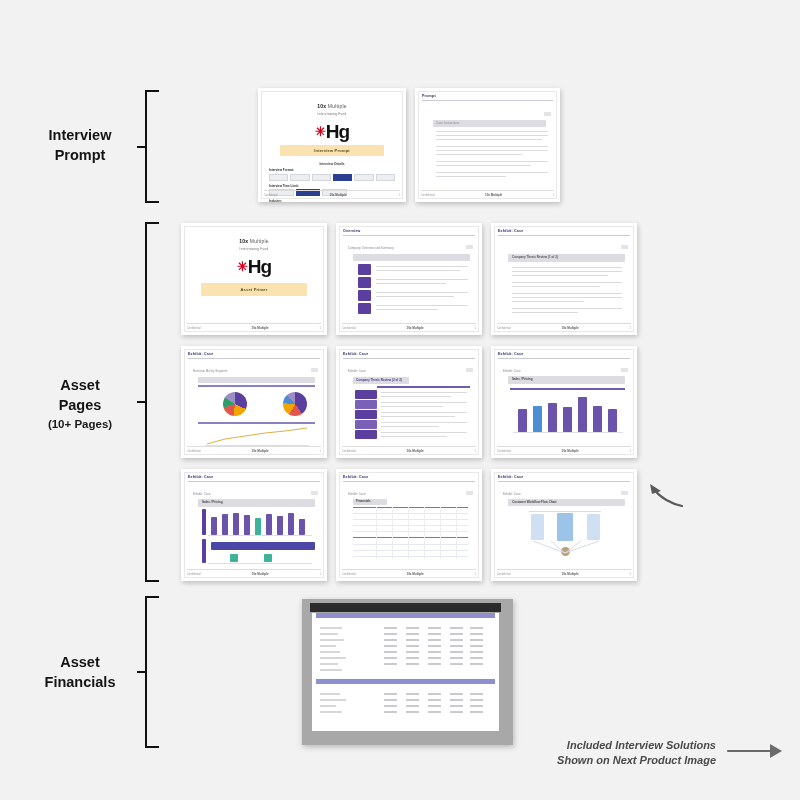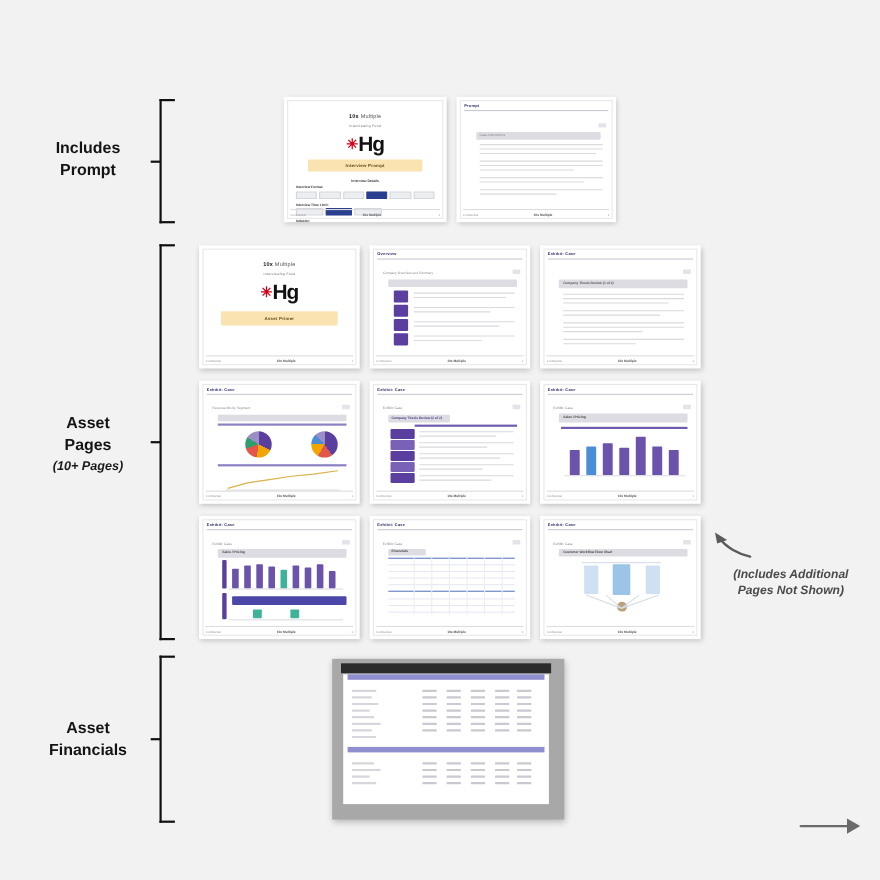"Includes" span { text: Includes -> Interview }
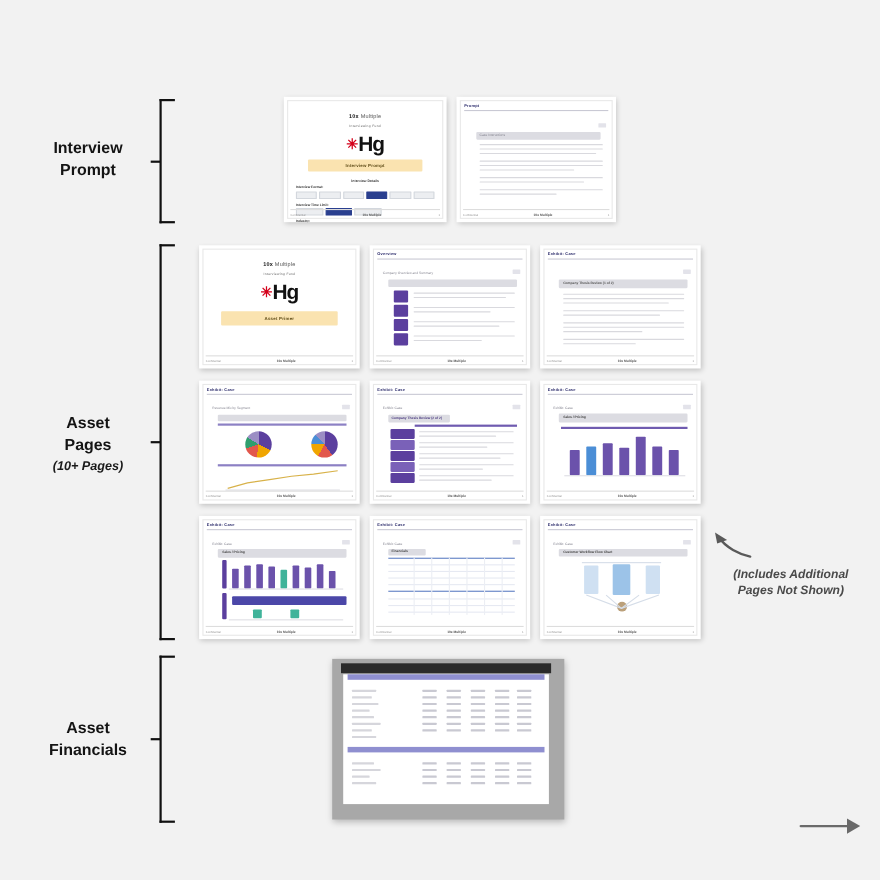"(10+ Pages)" .sec-label .sub { font-style: italic -> none }
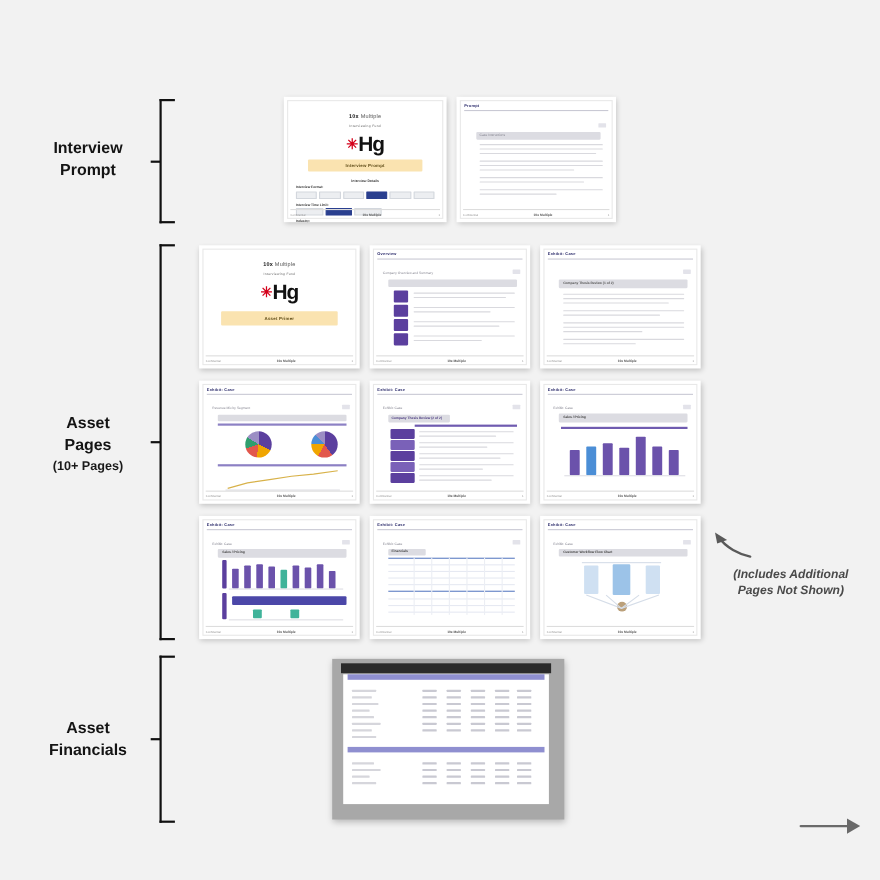"(Includes Additional" div.note { html: <div> <span>(Includes Additional</span><br> <span>Pages Not Shown)</span> </div> -> none }
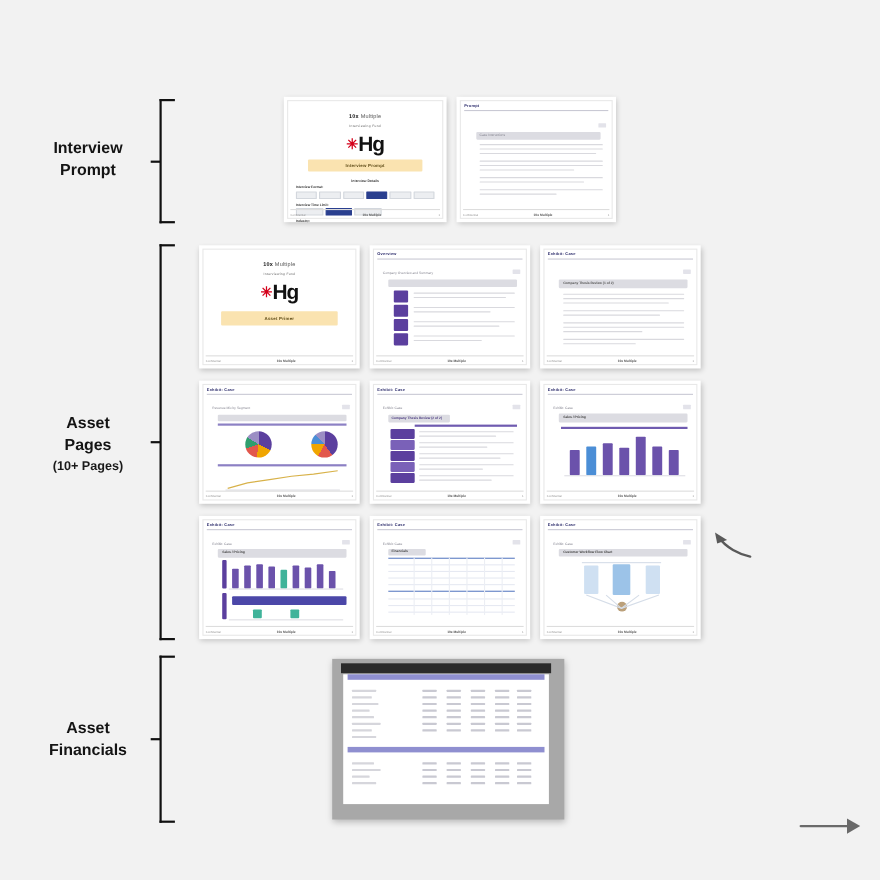"Included Interview Solutions" div.note { html: none -> <div> <span>Included Interview Solutions</span><br> <span>Shown on Next Product Image</span> </div> }
